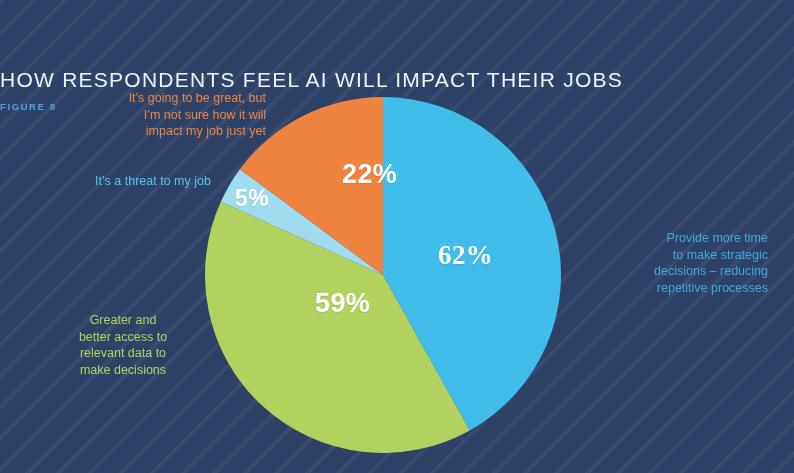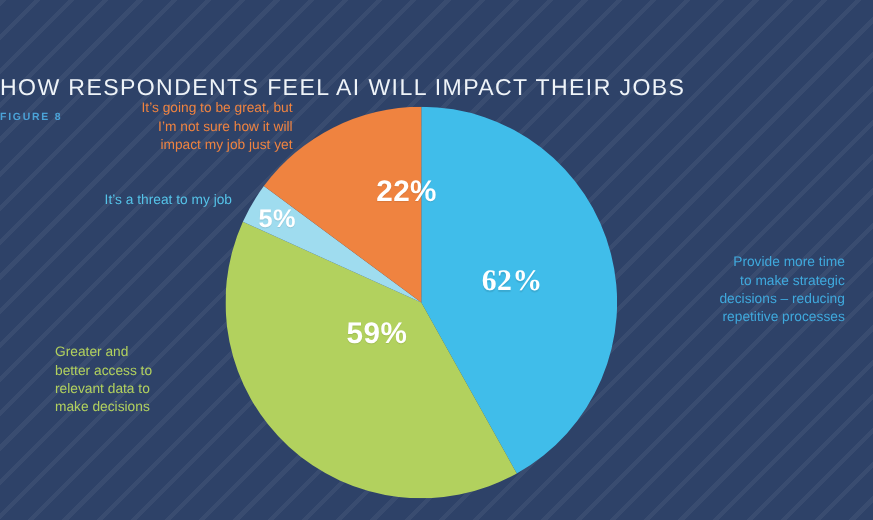"Greater and" #label-green { text-align: left -> center }
